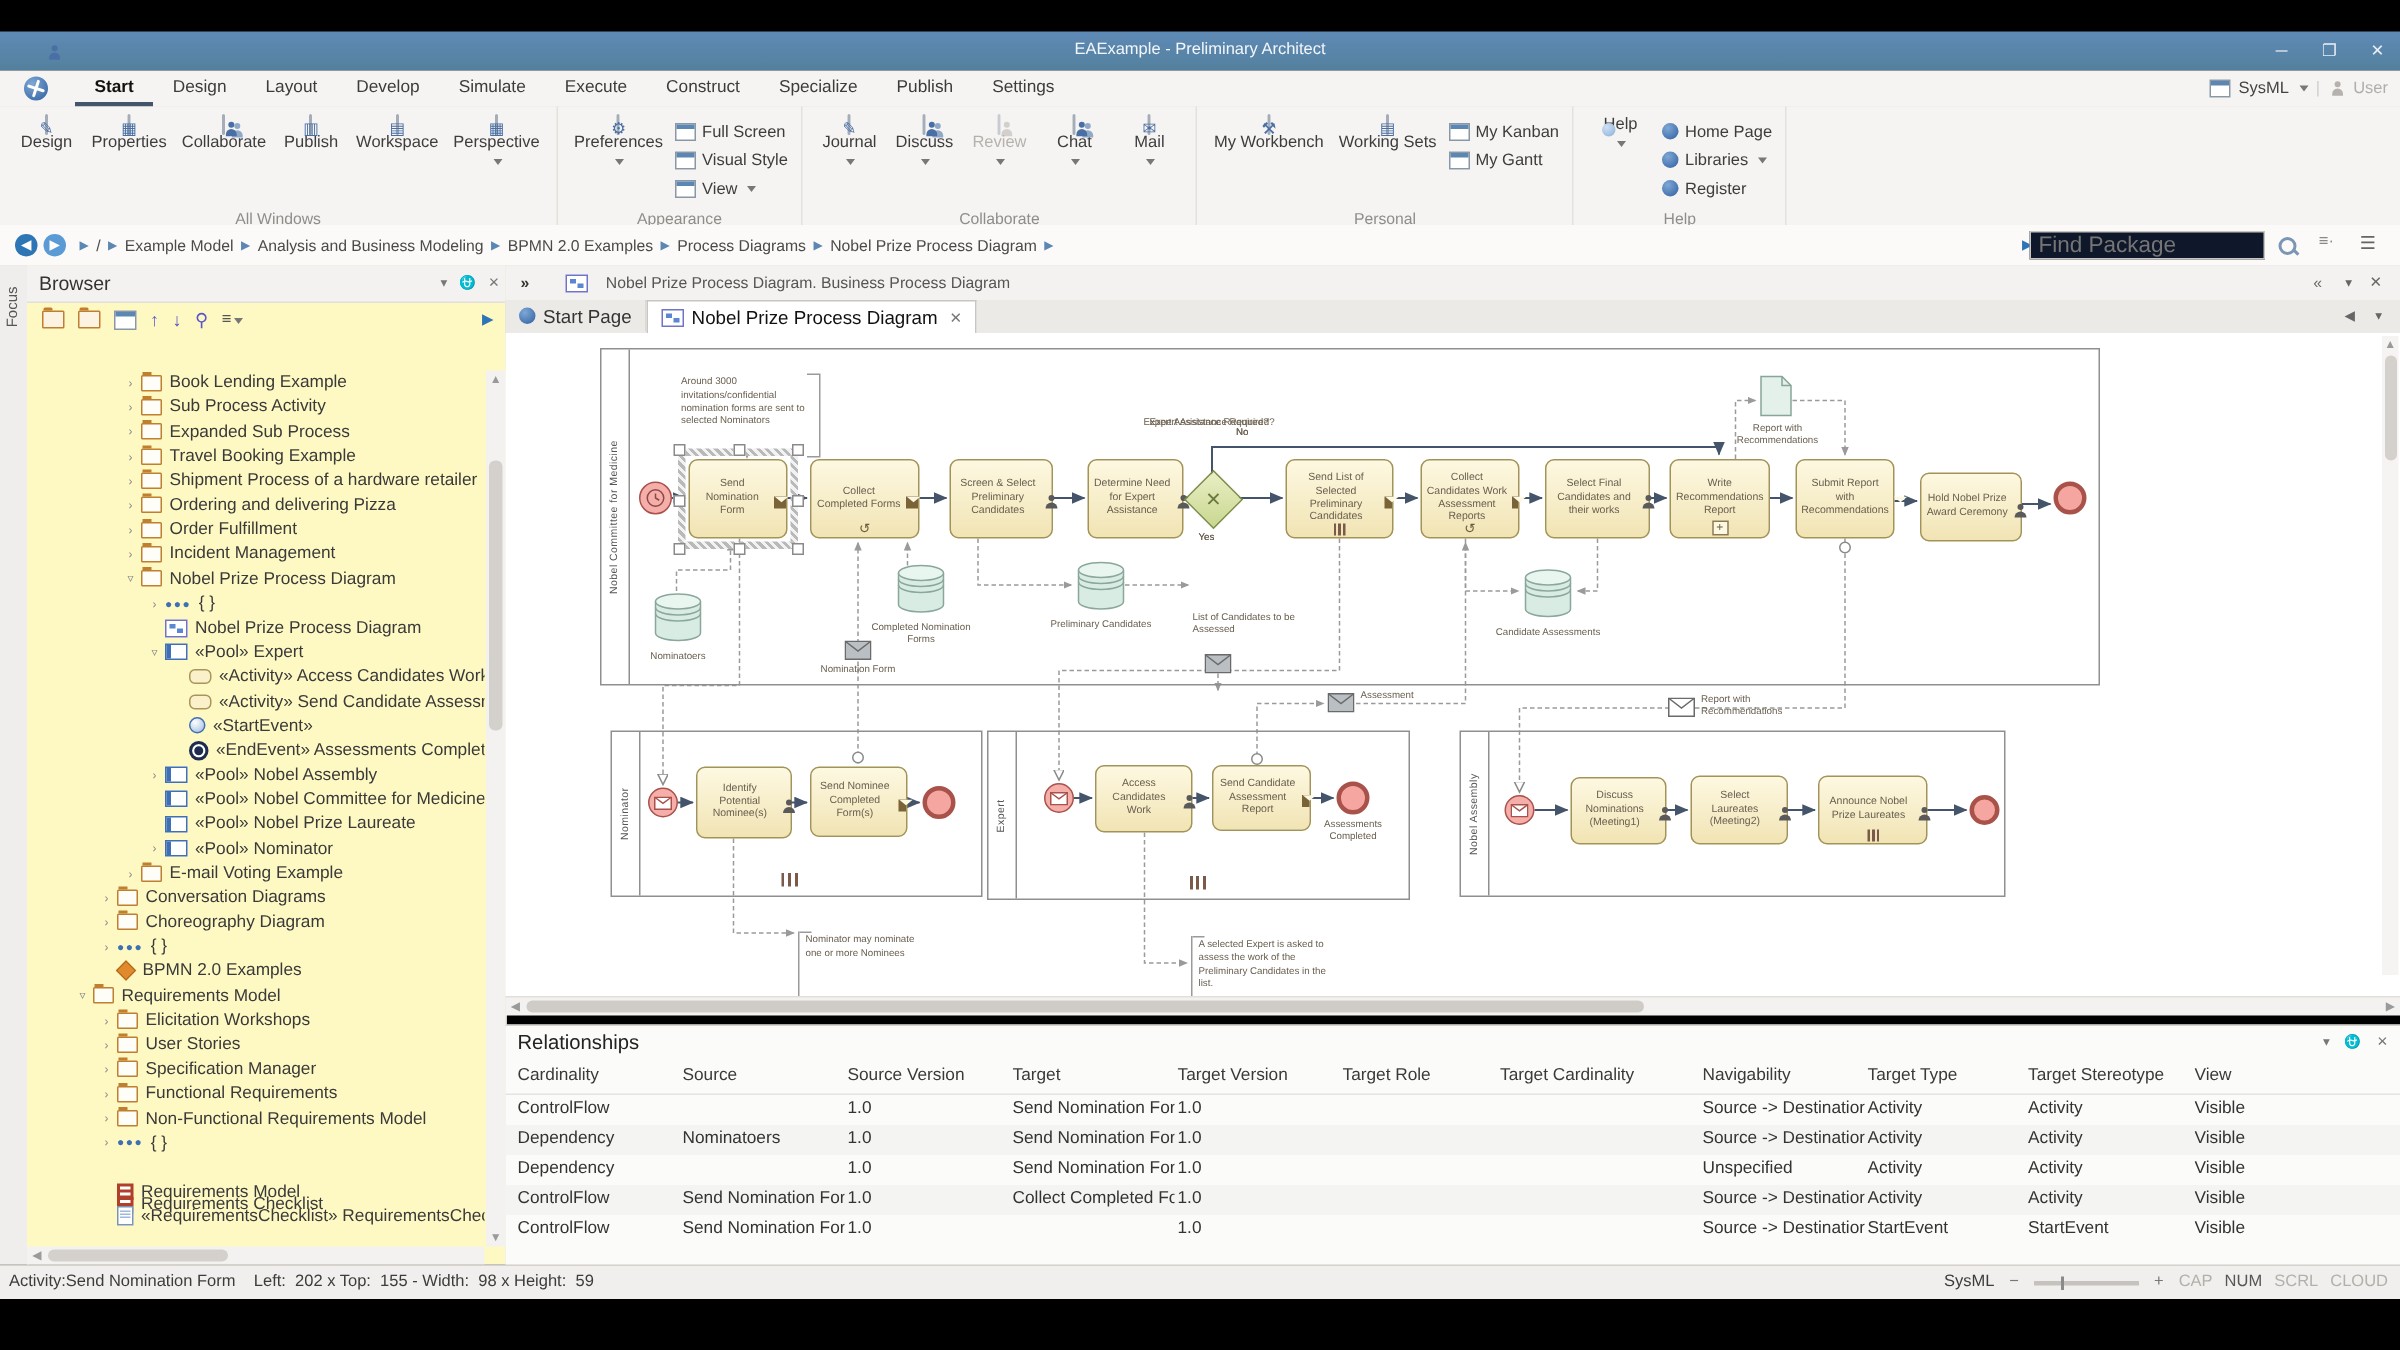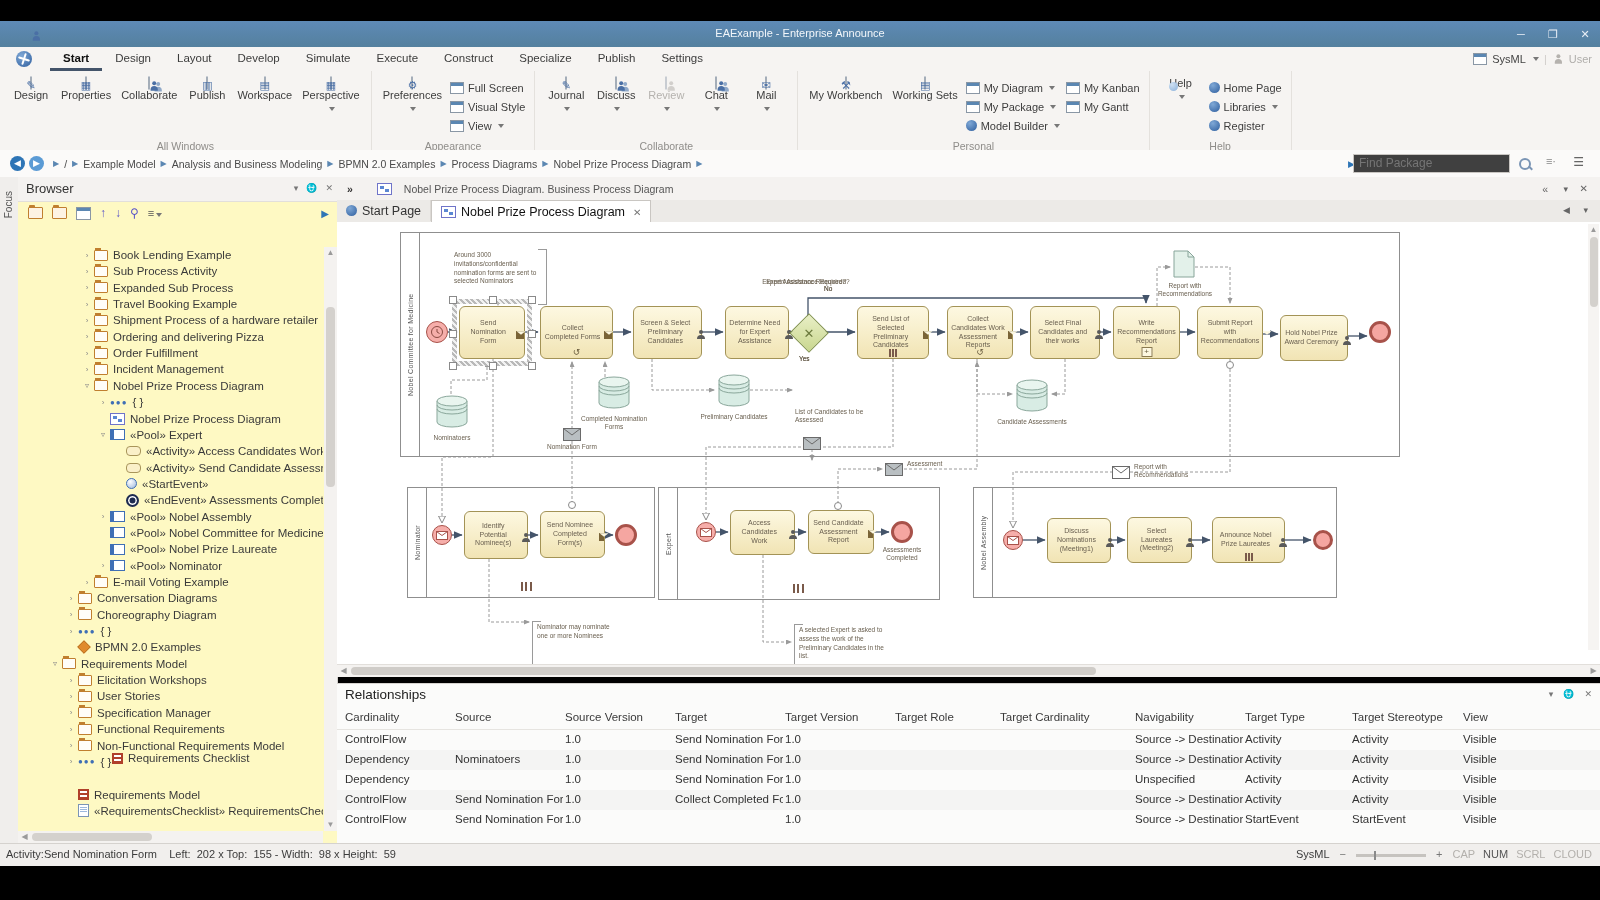"EAExample - Enterprise Announce" span.title { text: Enterprise Announce -> Preliminary Architect }
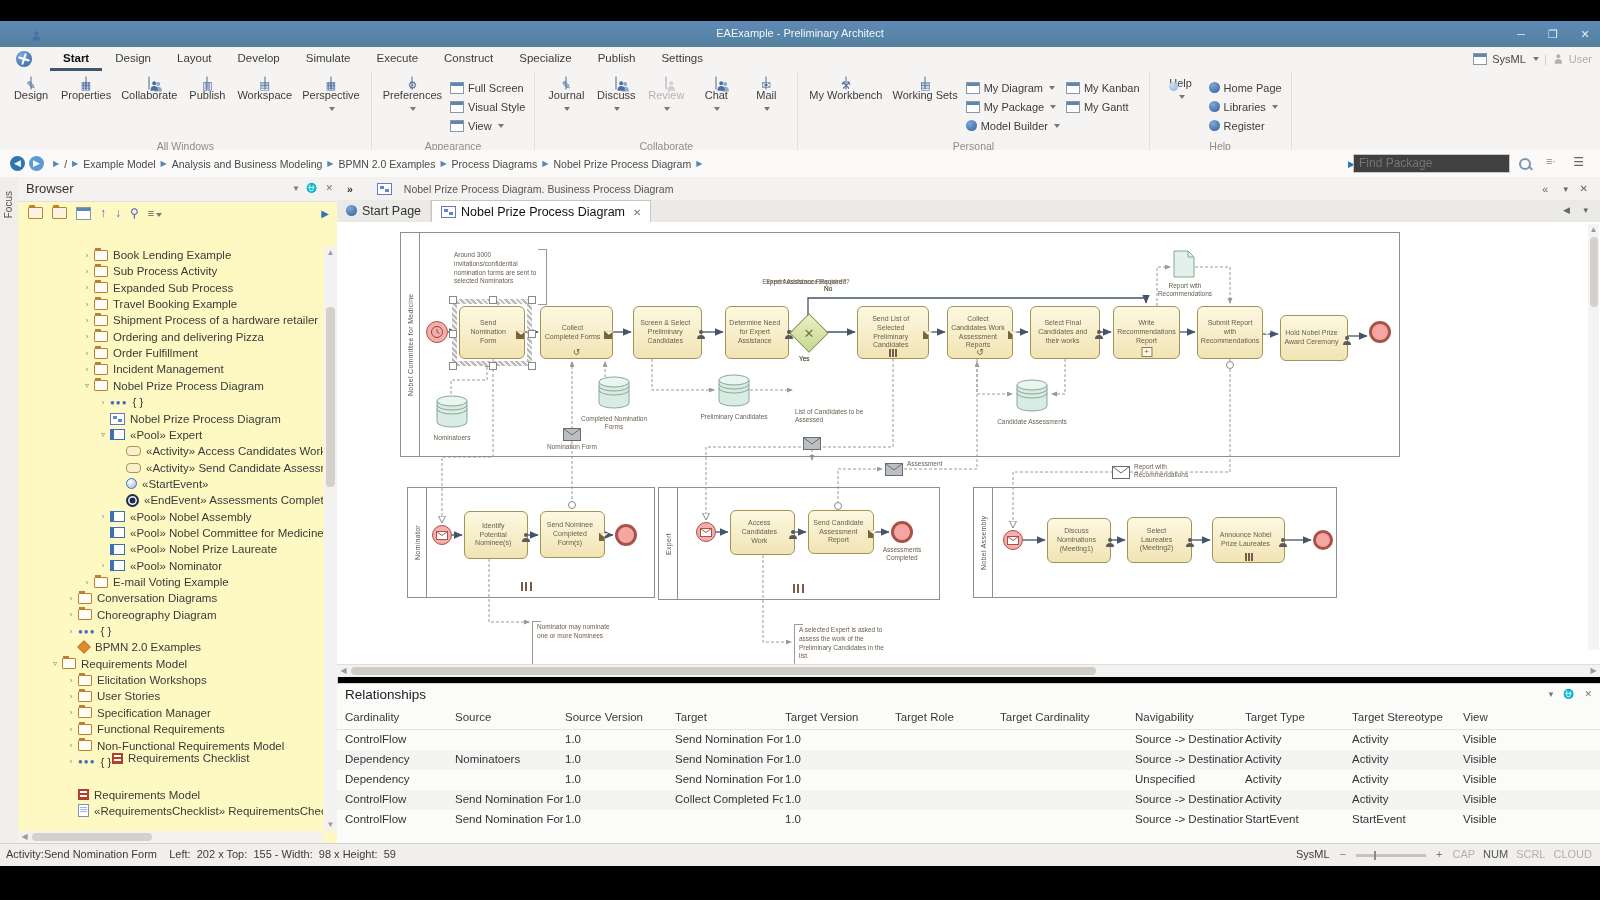"My Diagram" div.stack { html: <div><div> <span></span> <span>My Diagram</span> <span></span> </div><div> <span></span> <span>My Package</span> <span></span> </div><div> <span></span> <span>Model Builder</span> <span></span> </div></div> -> none }
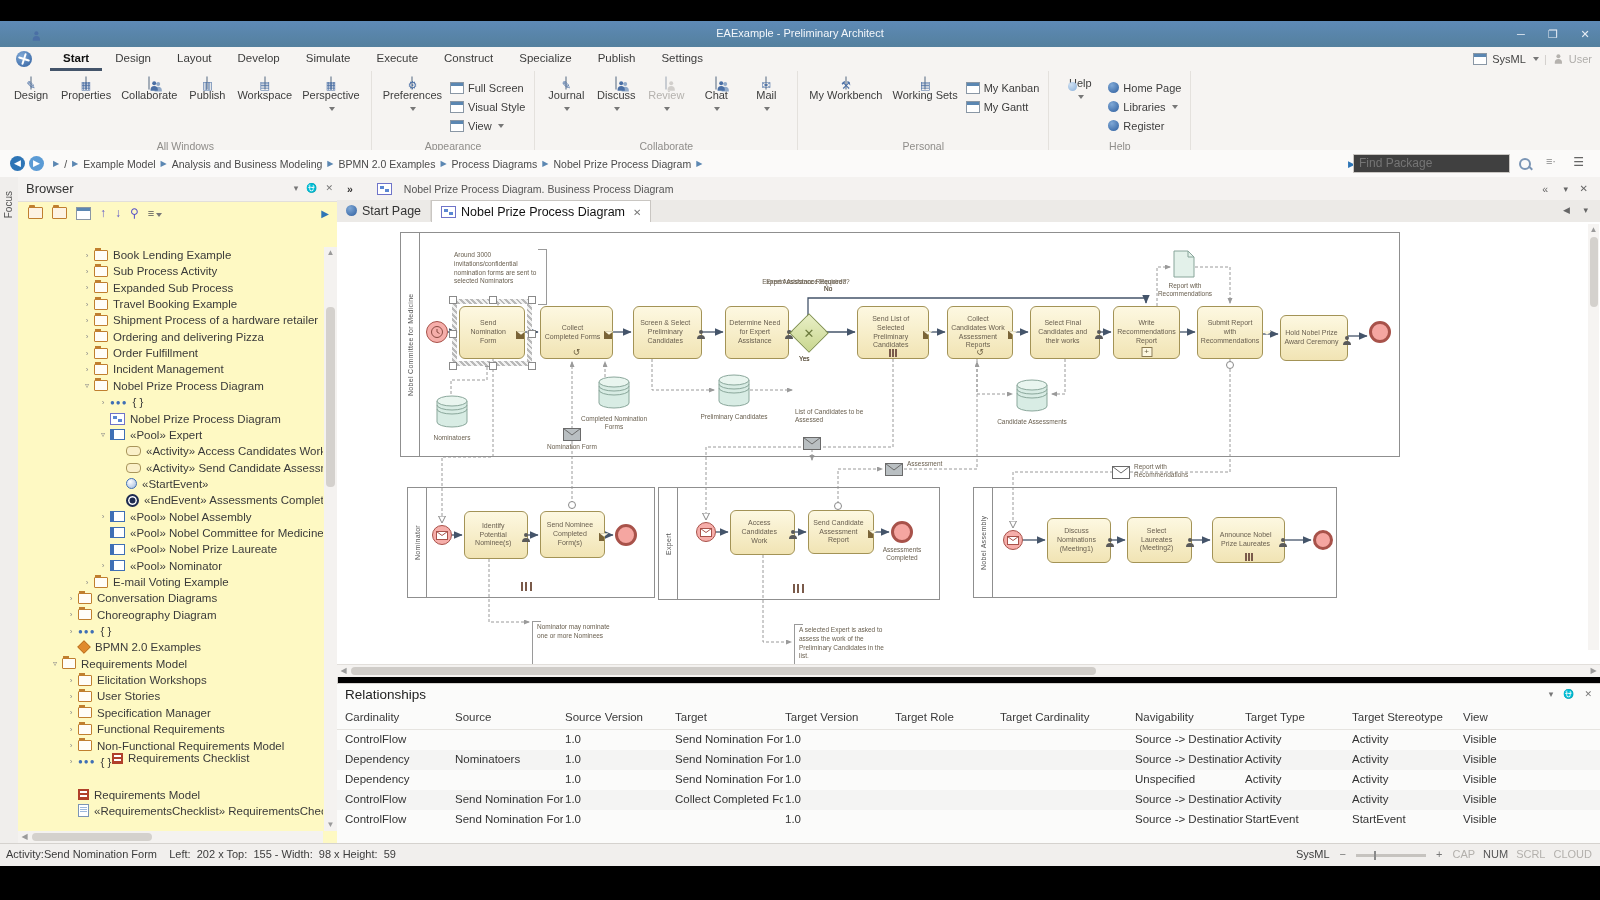"Find Package" #findpkg { background: #404040 -> #0f172a; font-size: 12px -> 15px }
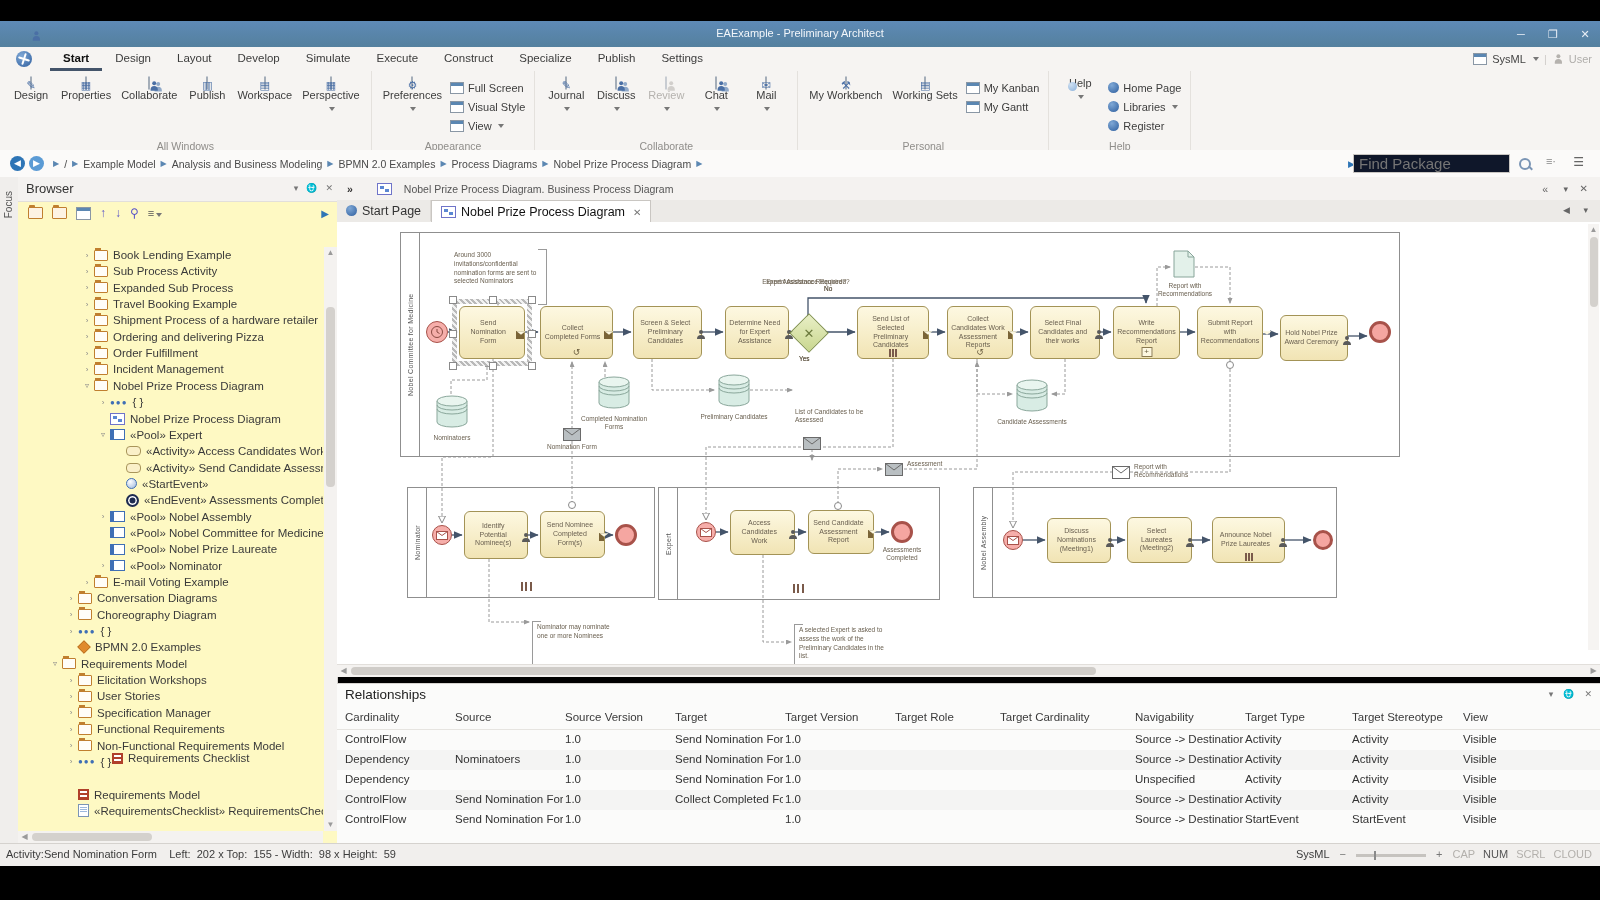"Requirements Checklist" div.trow { margin-left: 34px -> none; top: 503px -> 548px }
